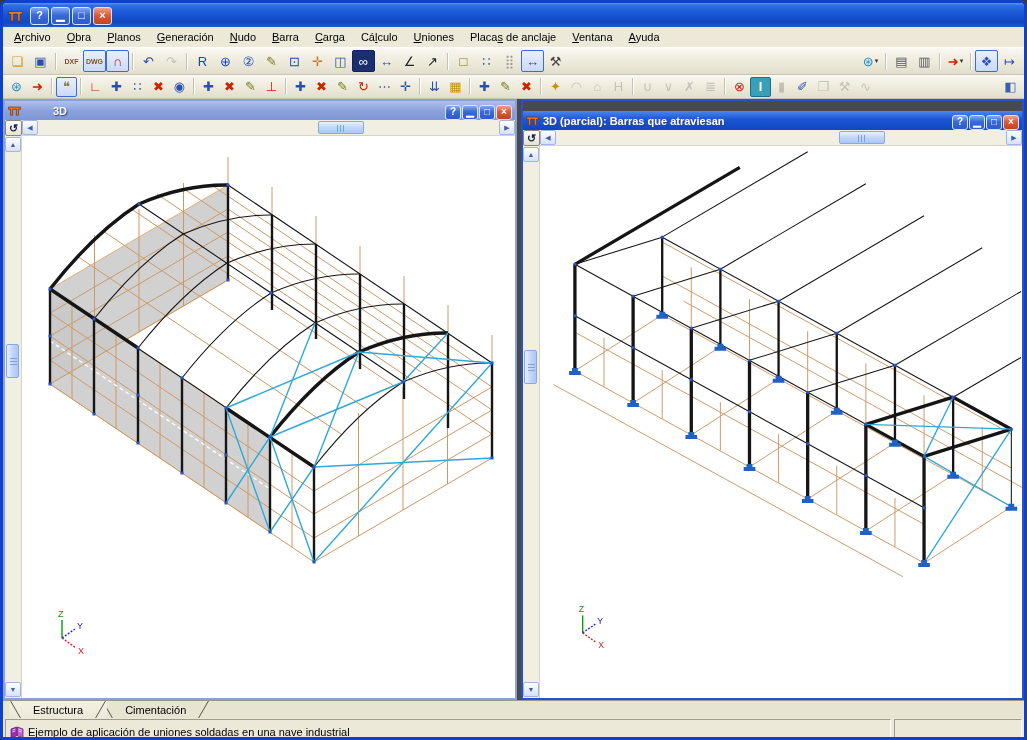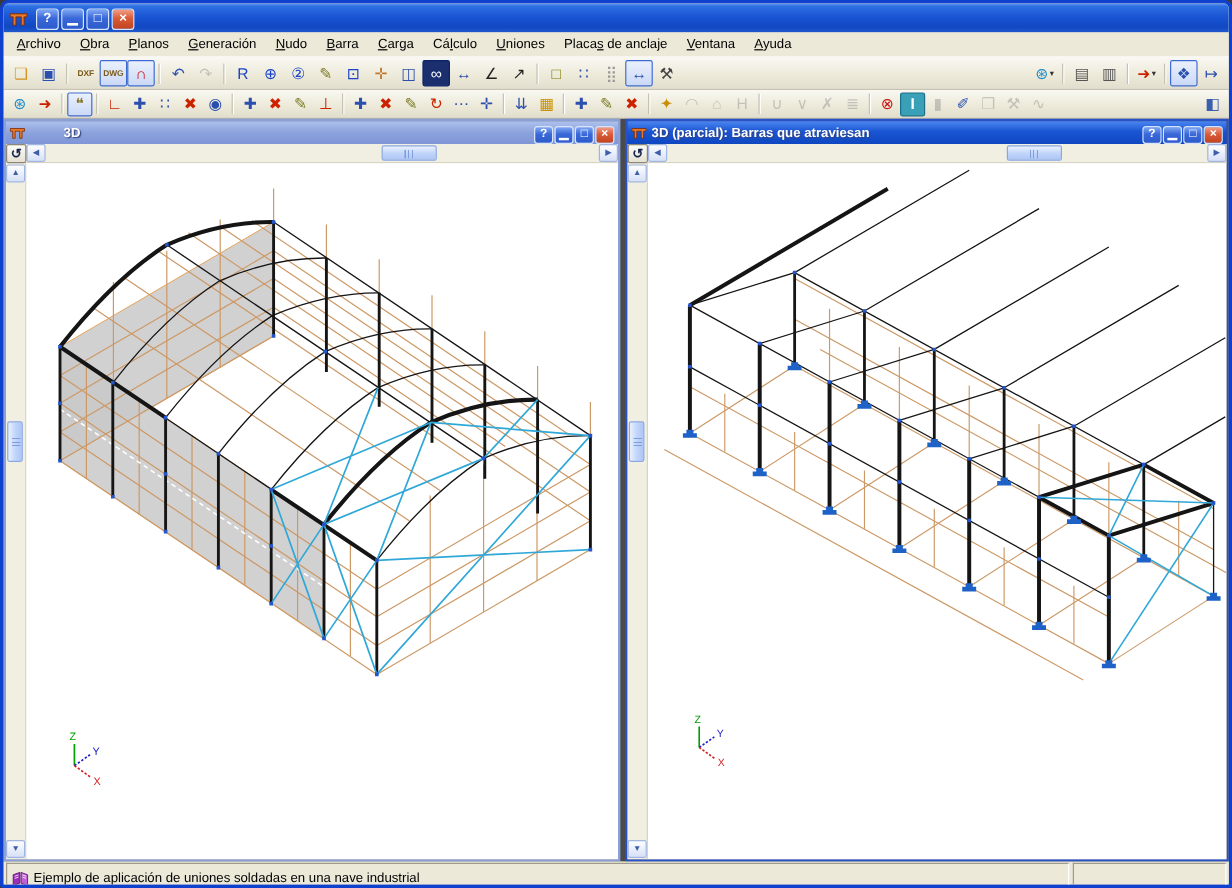"3D (parcial): Barras que atraviesan" .child.active .ctitle { margin-top: none -> 10px }
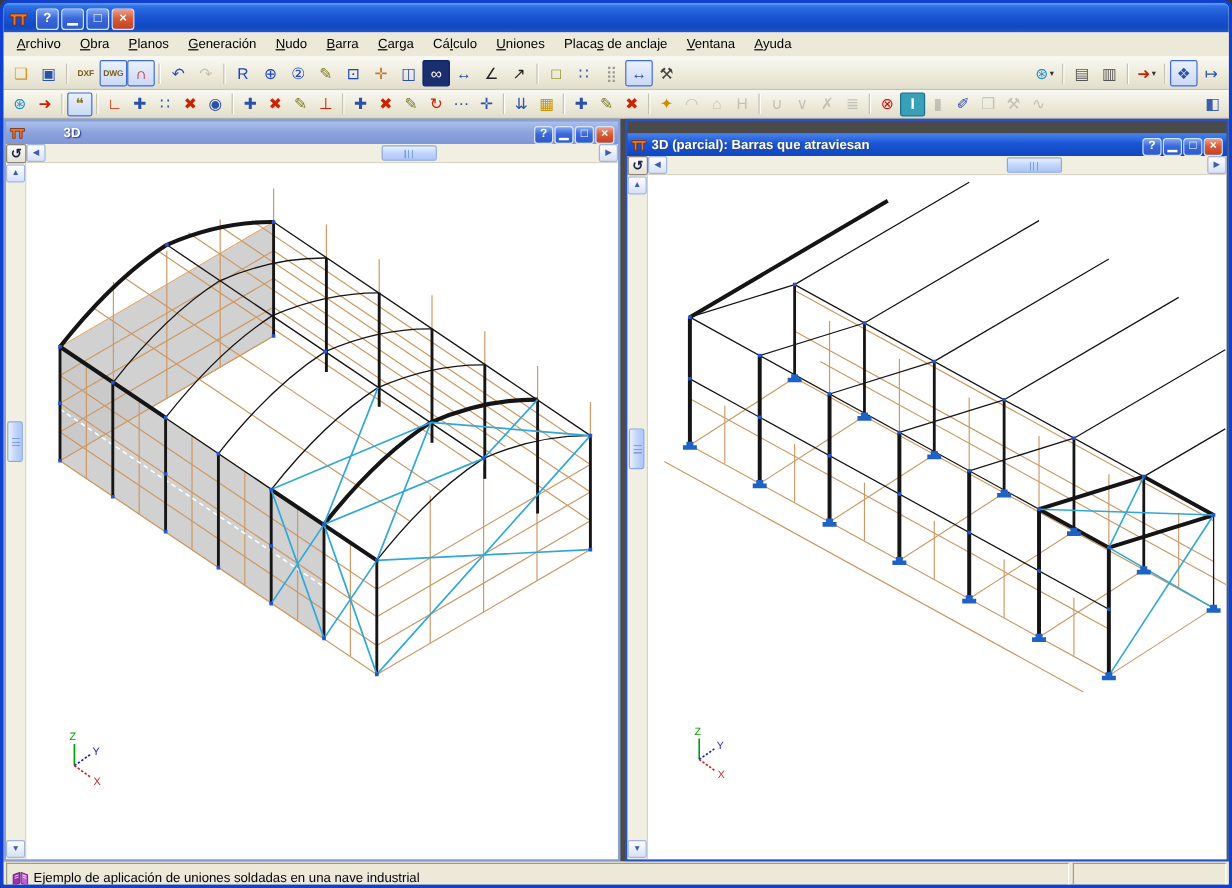"Estructura" div.tabbar { html: none -> <div> <div> <span>Estructura</span> </div> <div> <span>Cimentación</span> </div> </div> }
